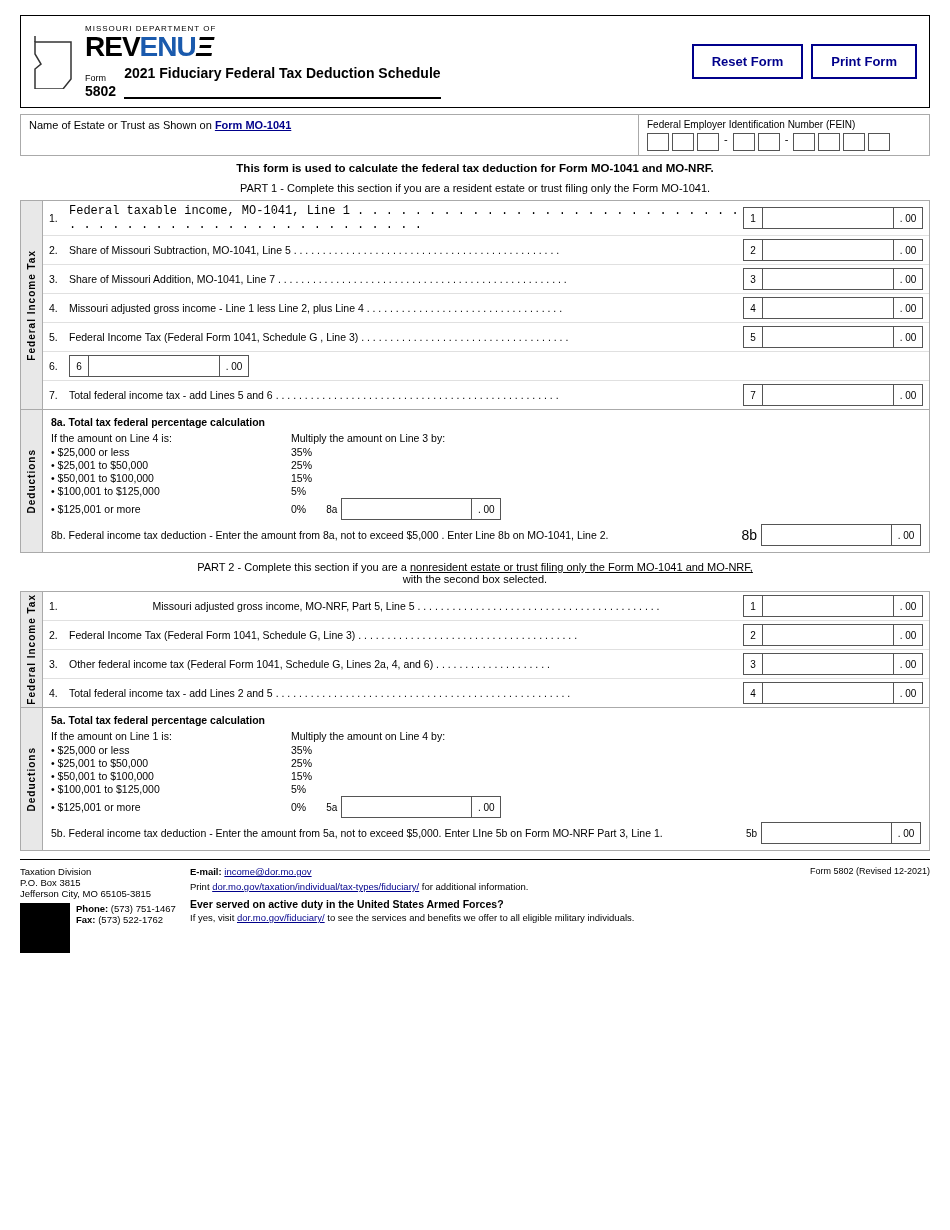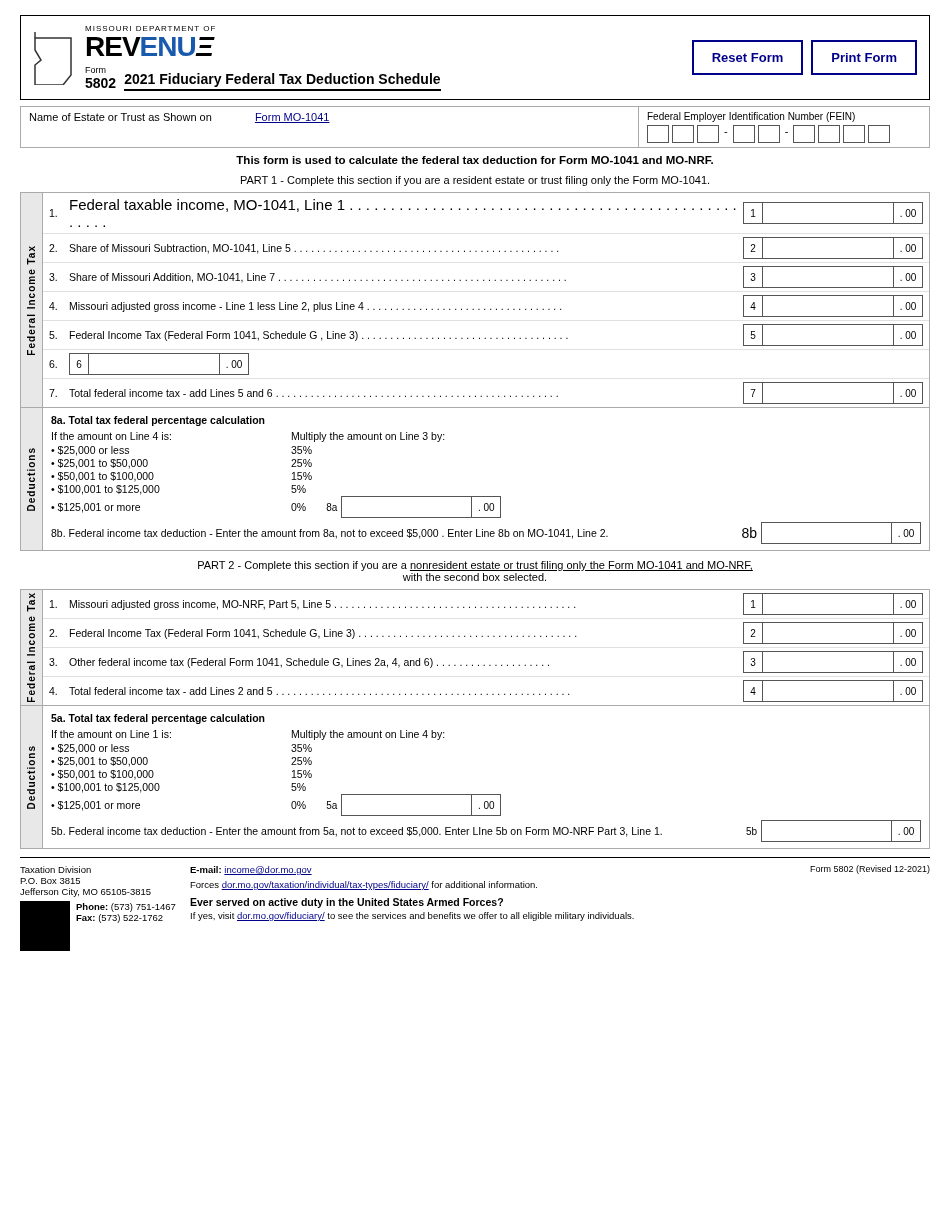"2021 Fiduciary Federal Tax Deduction" div { padding-bottom: 2px -> 16px }
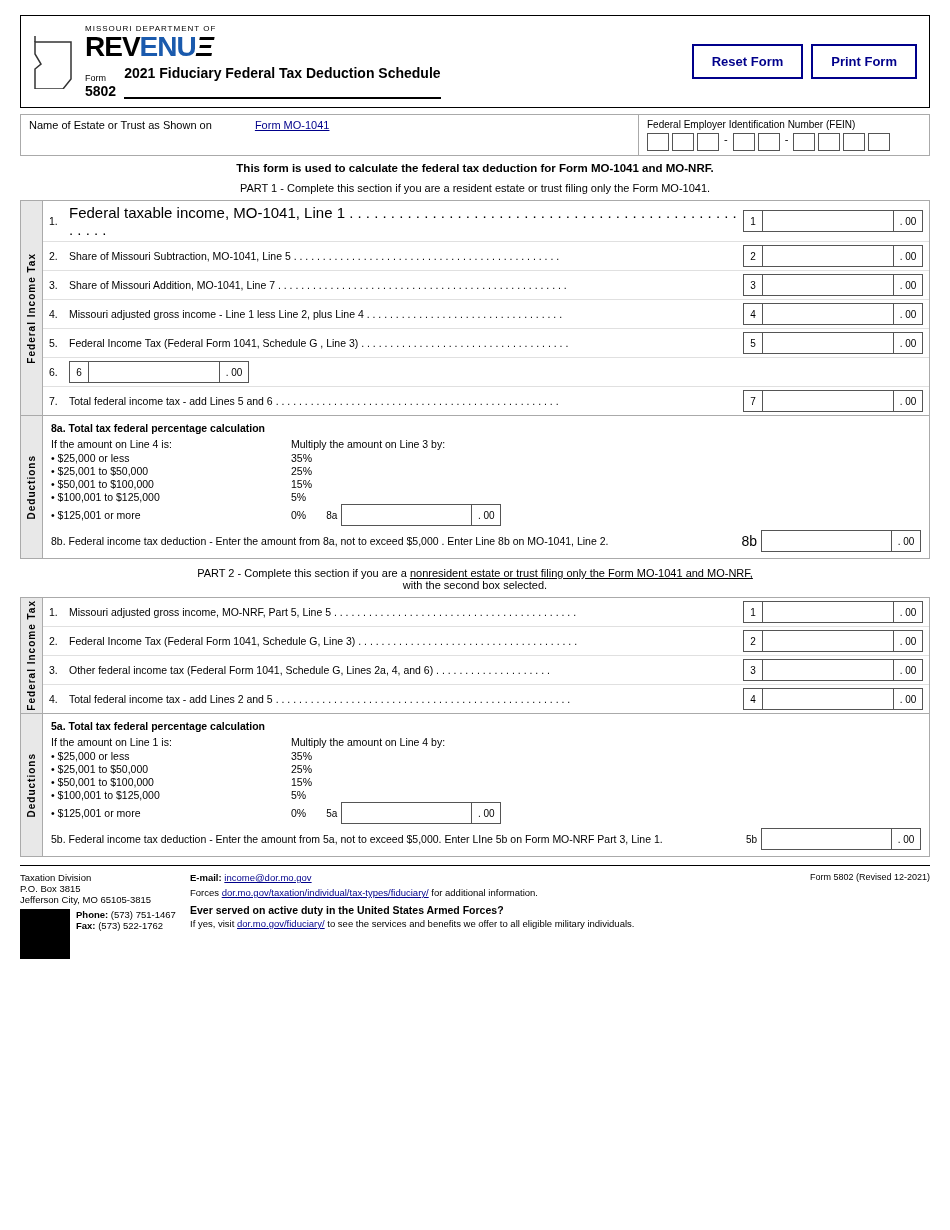"Form MO-1041" a.link { font-weight: normal -> bold; margin-left: 40px -> none }
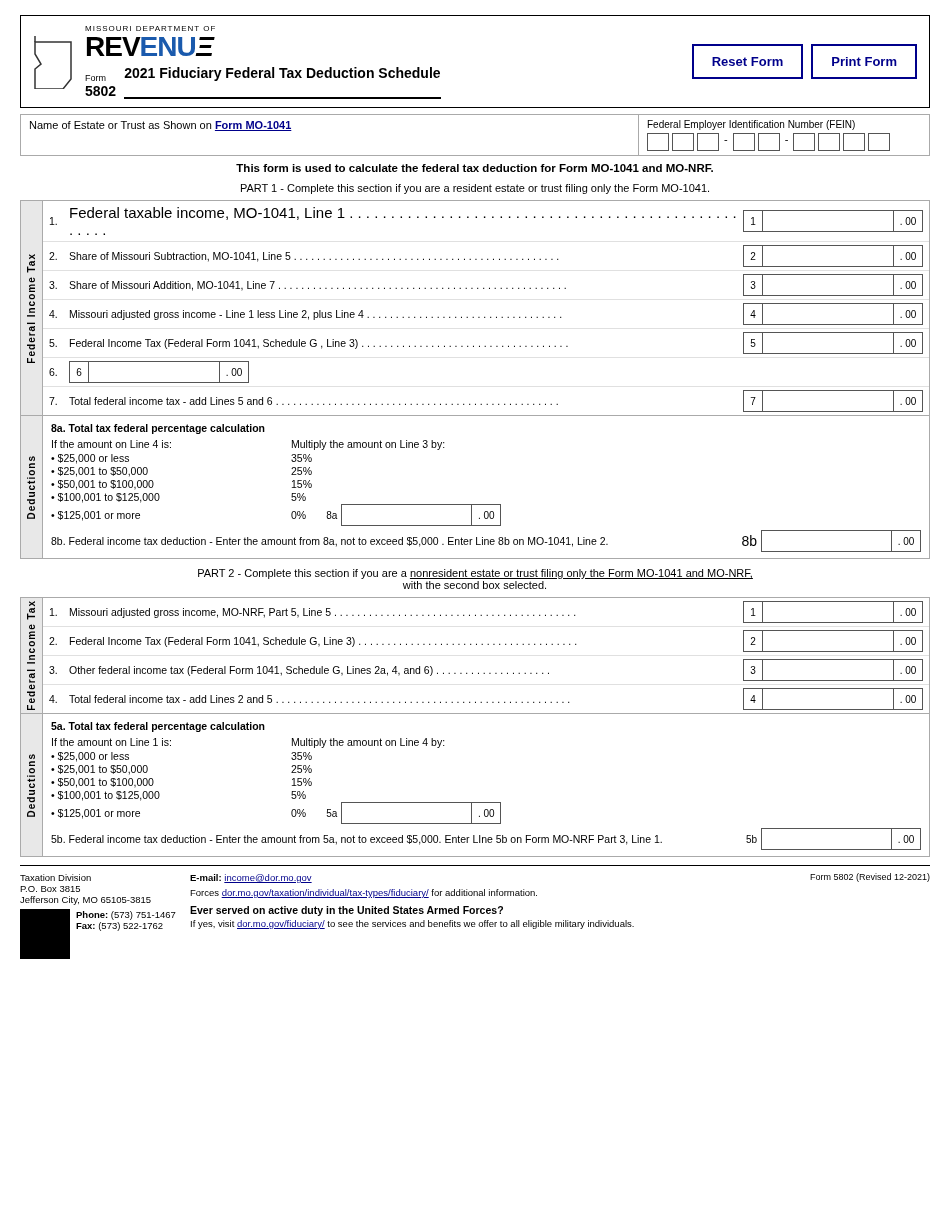"Federal taxable income, MO-1041, Line" span { font-family: none -> Liberation Mono, monospace; font-size: 15px -> 12px }
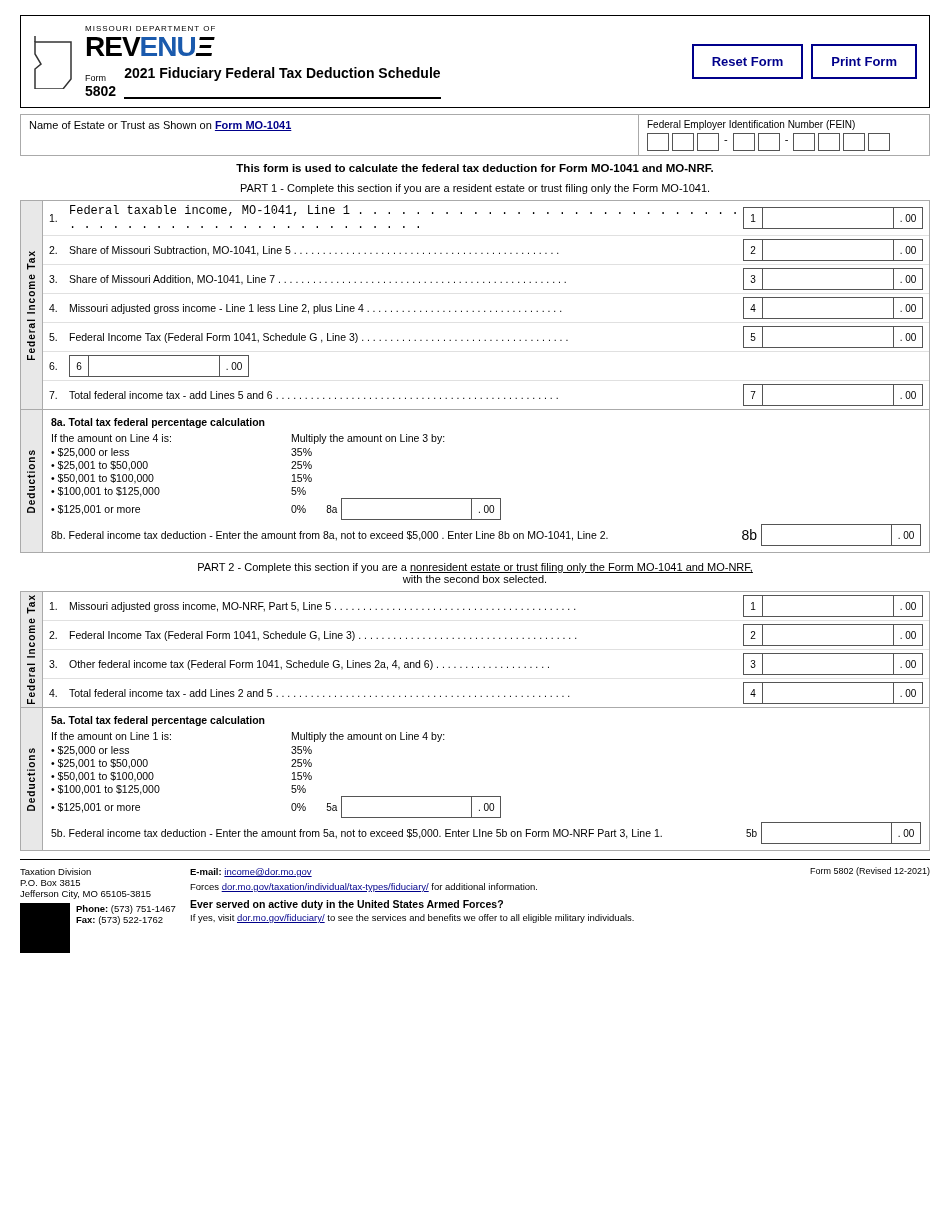"Missouri adjusted gross income, MO-NRF," span { text-align: none -> center }
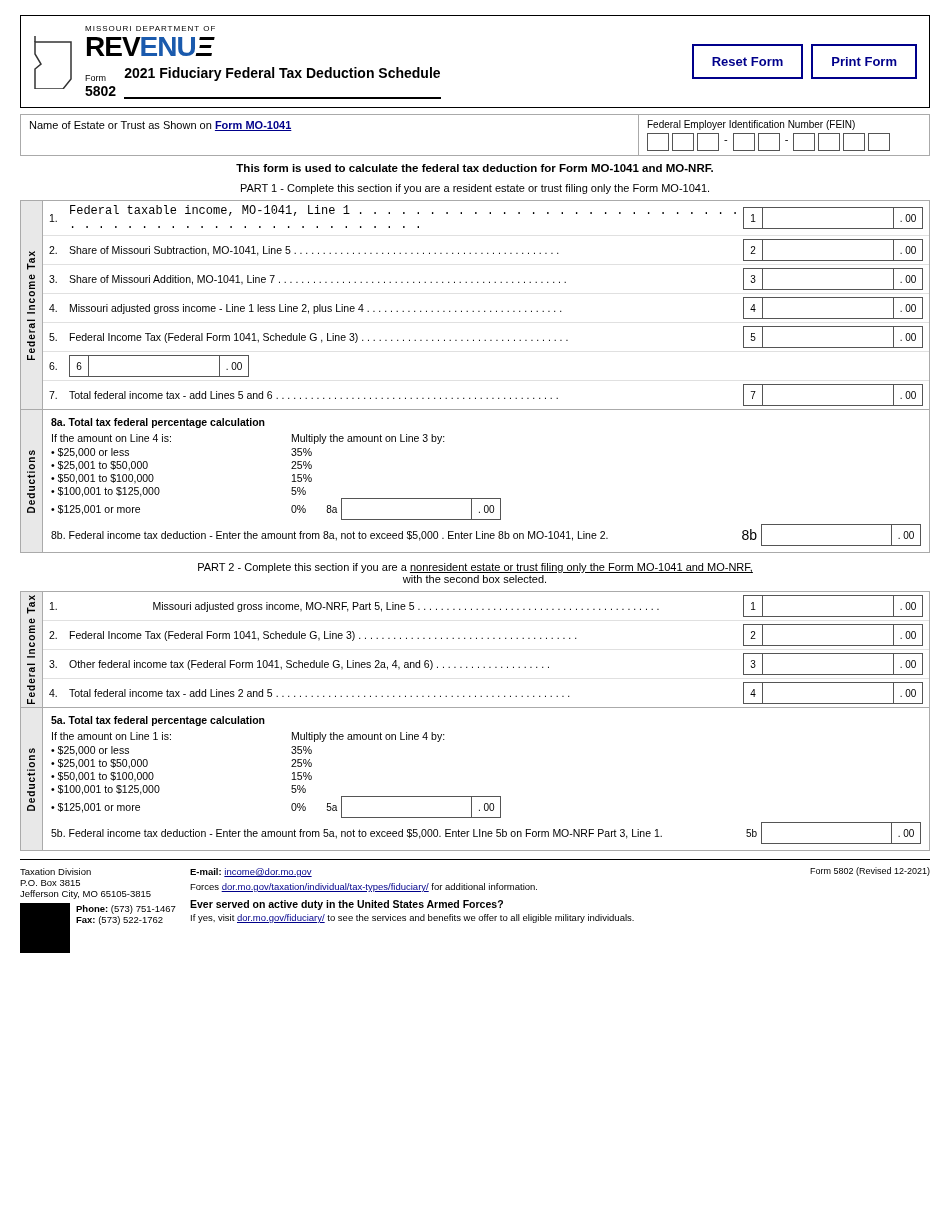"Forces" span { text: Forces -> Print }
